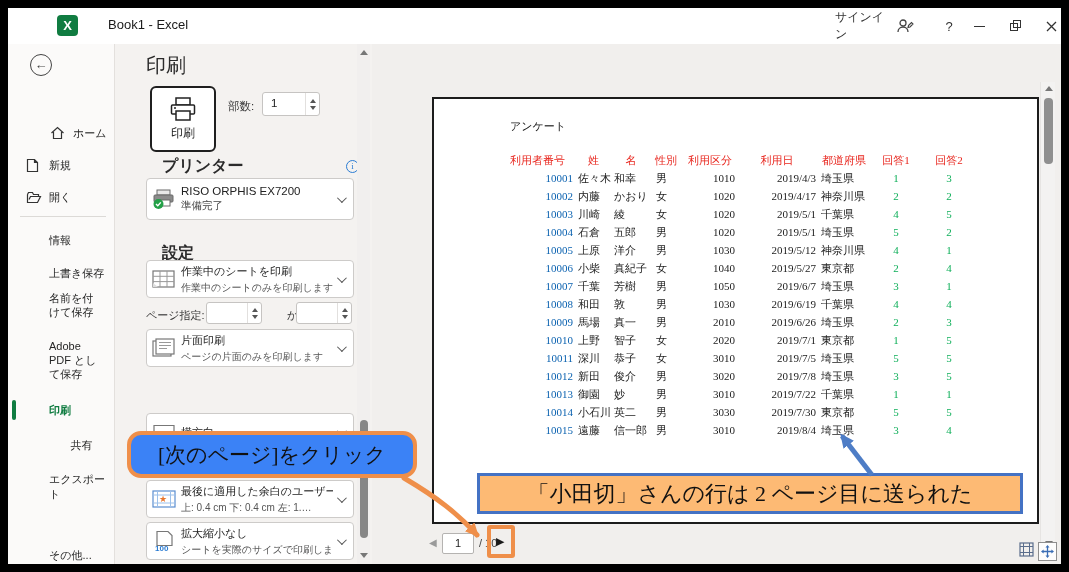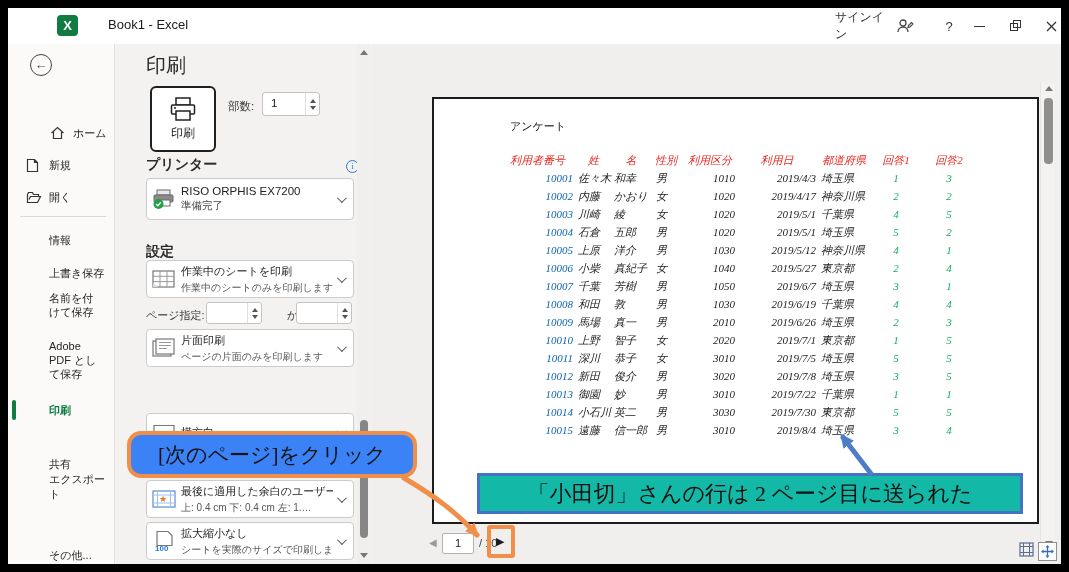"プリンター" .sect { font-size: 14px -> 16px; left: 146px -> 162px }
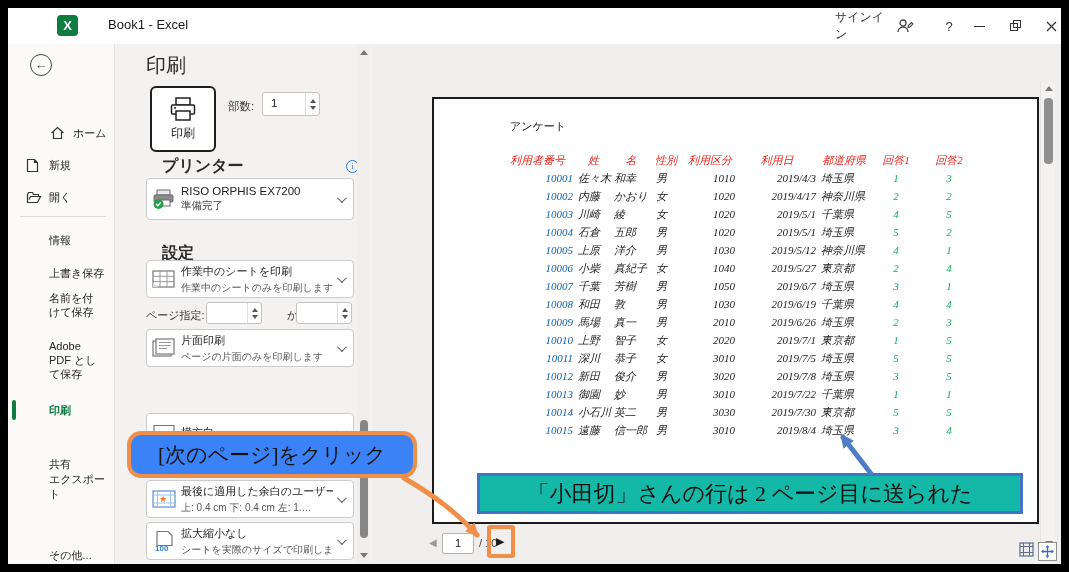"利用者番号" .prow { font-style: italic -> none }
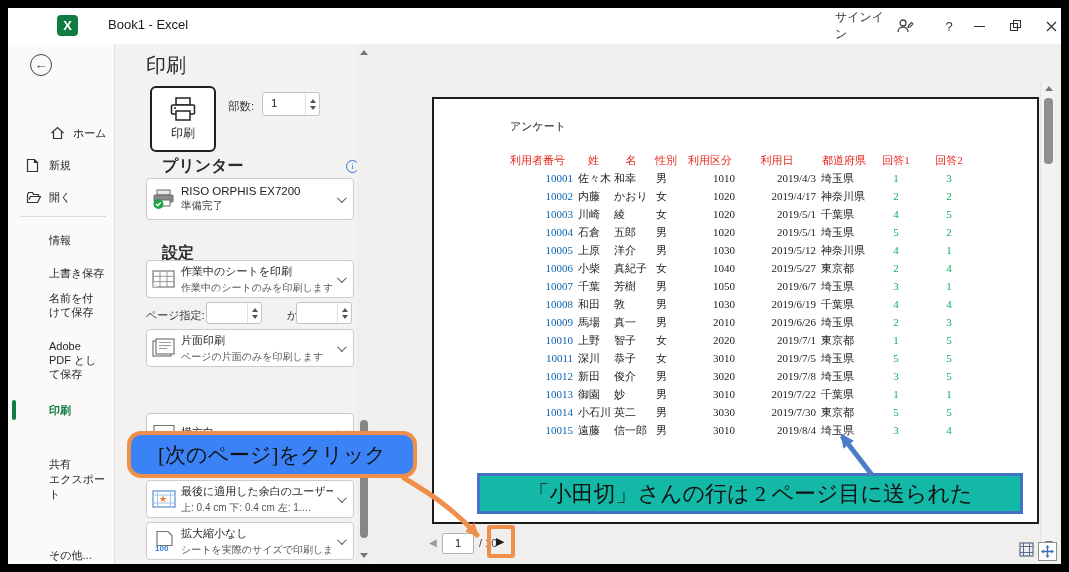"共有" div.nav-item { justify-content: none -> center; top: 409px -> 390px }
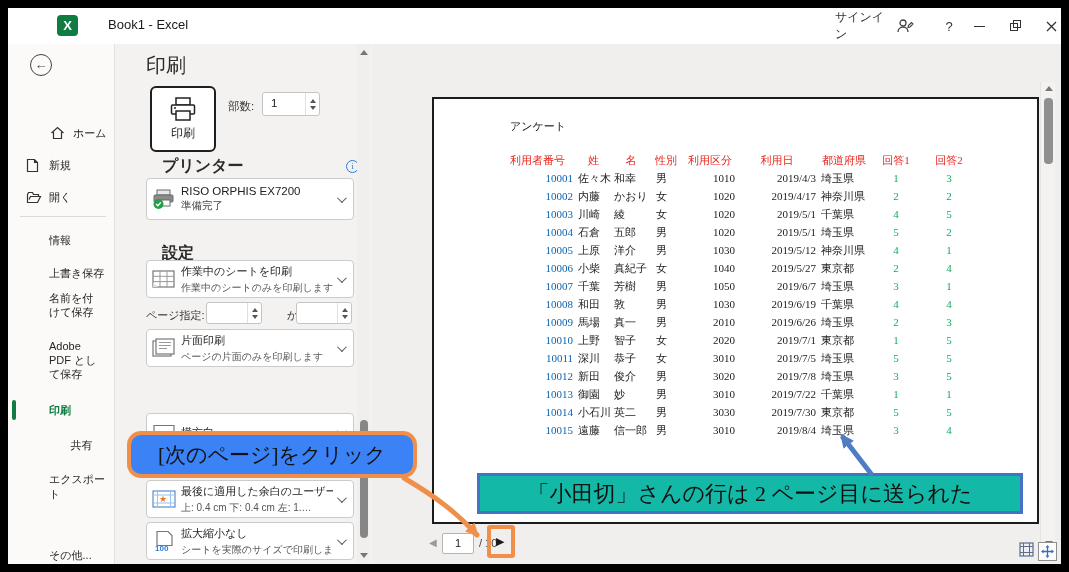"「小田切」さんの行は 2 ページ目に送られた" .callout-blue { background: #14b8a6 -> #fdba74 }
